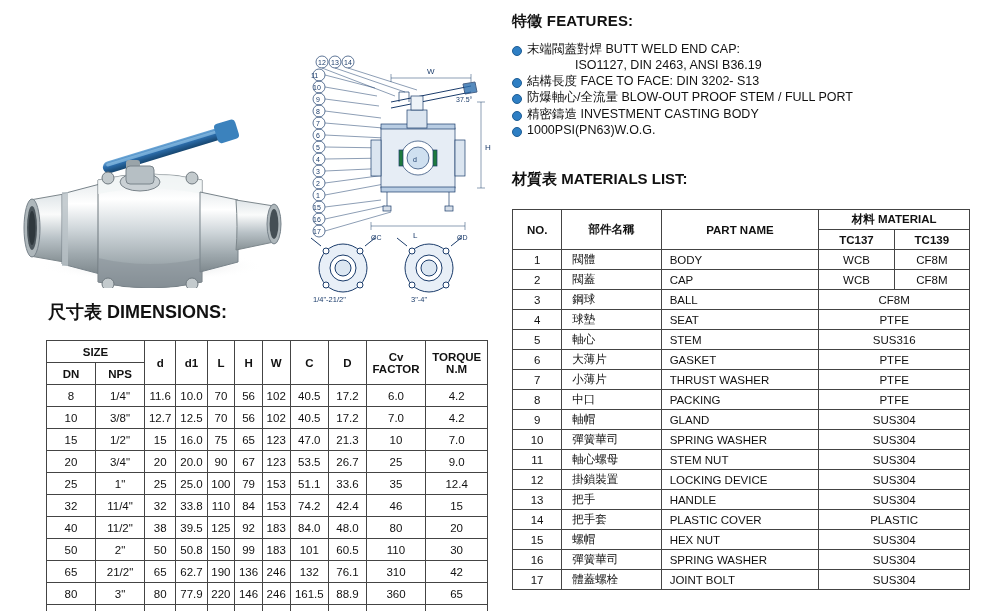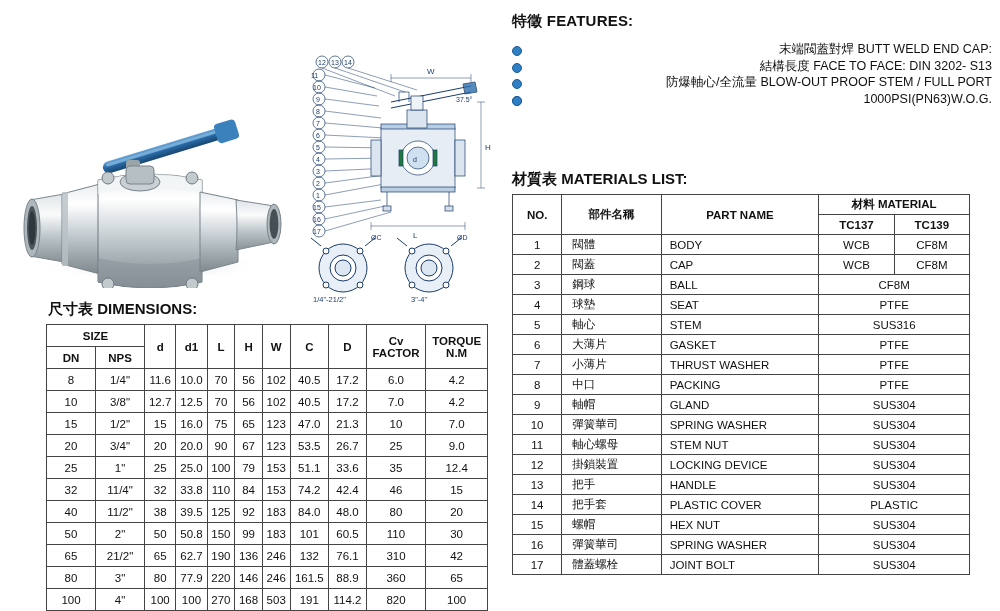"末端閥蓋對焊 BUTT WELD END CAP:" .feat-list li { text-align: right -> none }
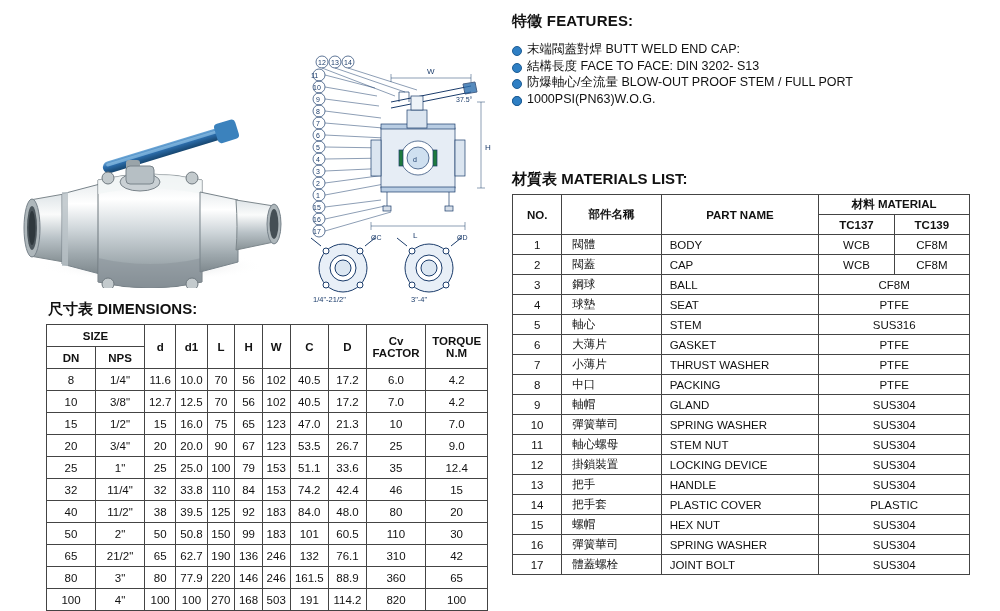"ISO1127, DIN 2463, ANSI B36.19" span.feat-sub { html: none -> <span>ISO1127, DIN 2463, ANSI B36.19</span> }
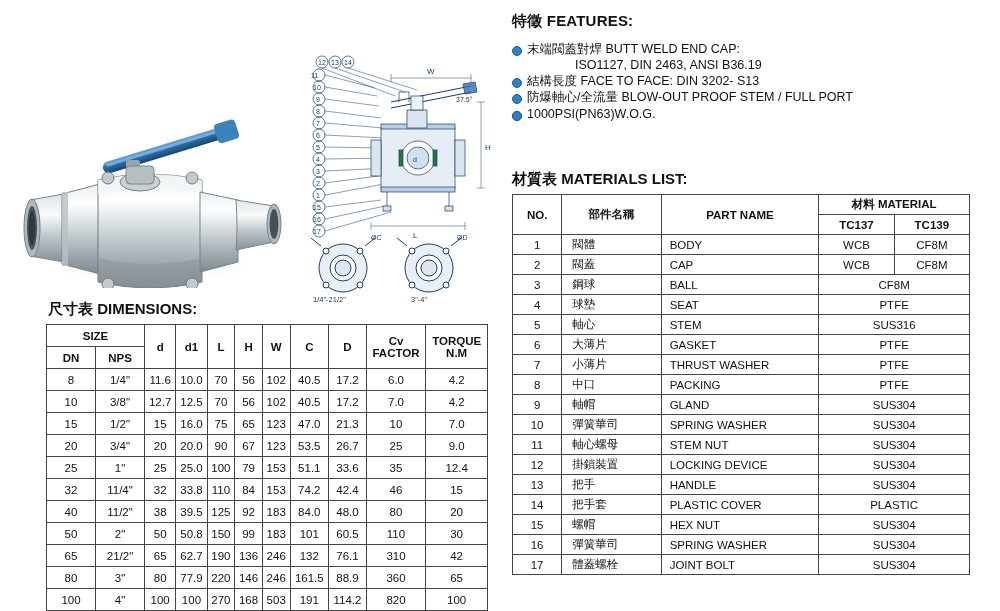"精密鑄造 INVESTMENT CASTING BODY" span { html: none -> <span>精密鑄造 INVESTMENT CASTING BODY</span> }
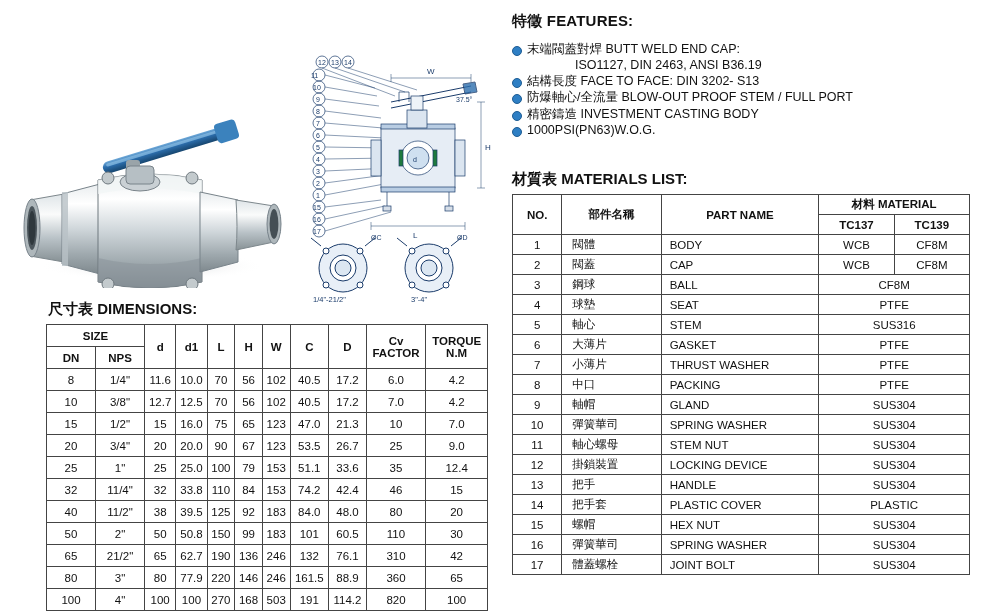"材質表 MATERIALS LIST:" .materials h2 { margin: 0 0 5px 0 -> 0 0 20px 0 }
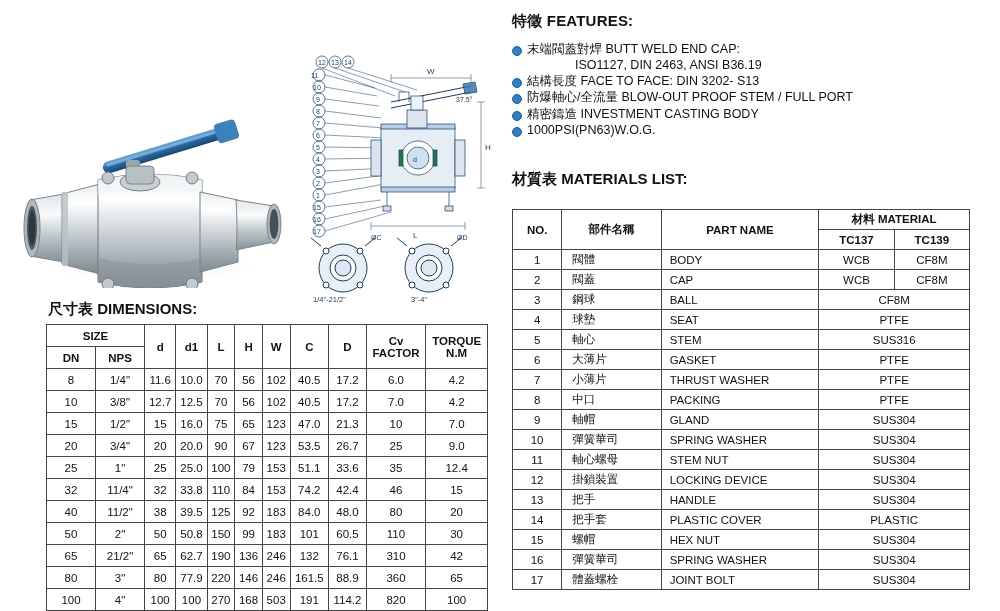"尺寸表 DIMENSIONS:" .dims h2 { font-size: 15px -> 18px; margin: 0 0 5px 2px -> 0 0 16px 2px }
